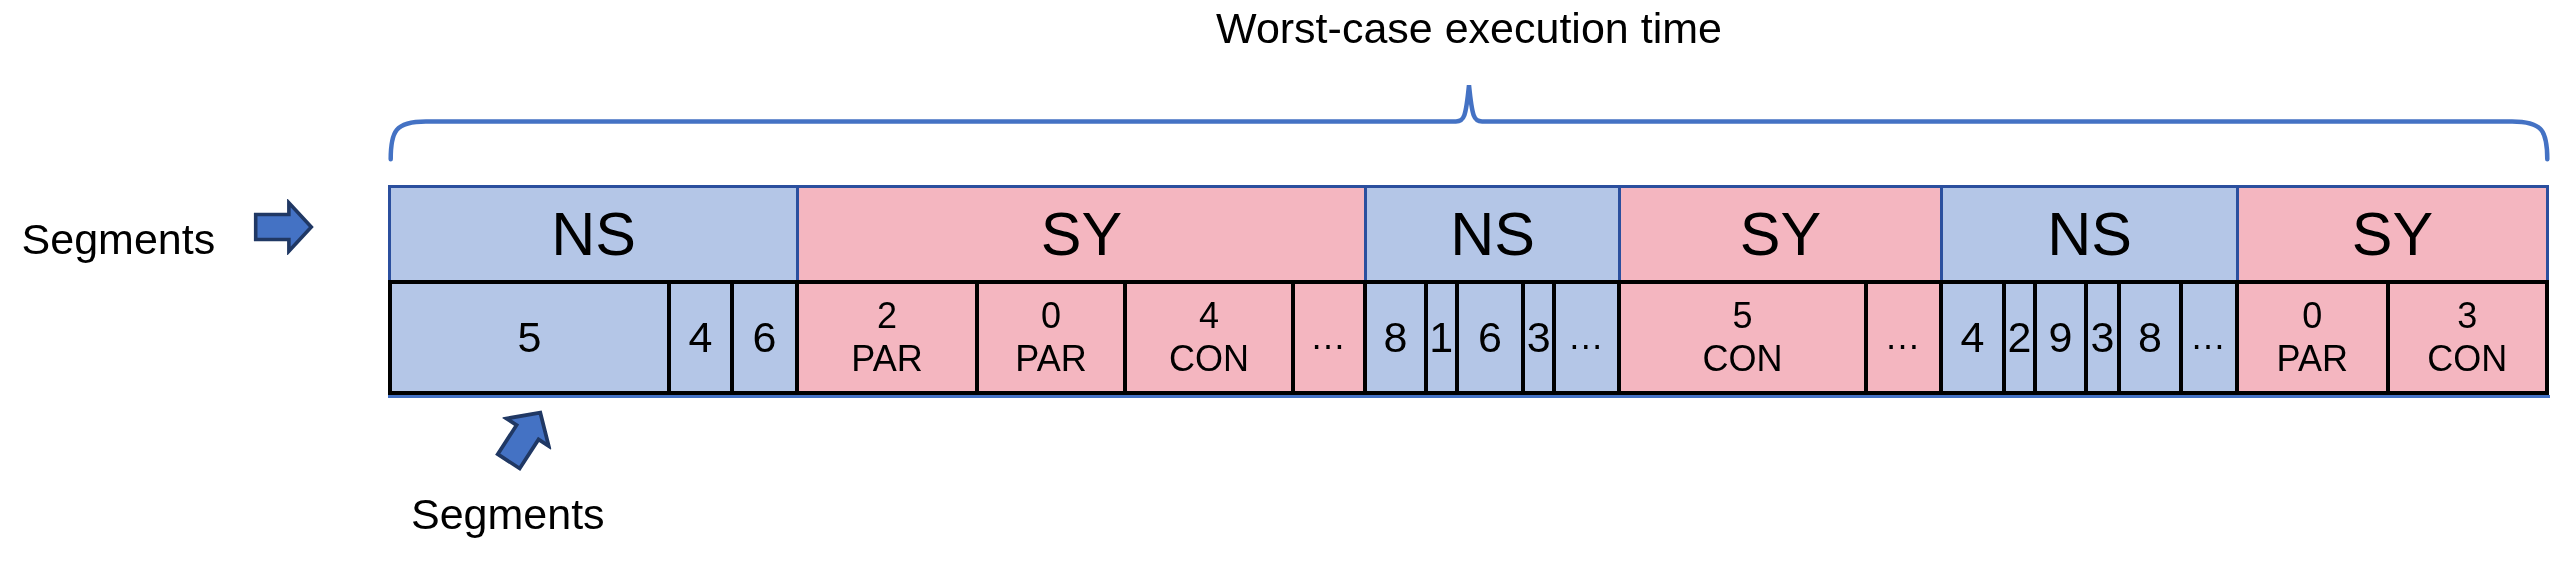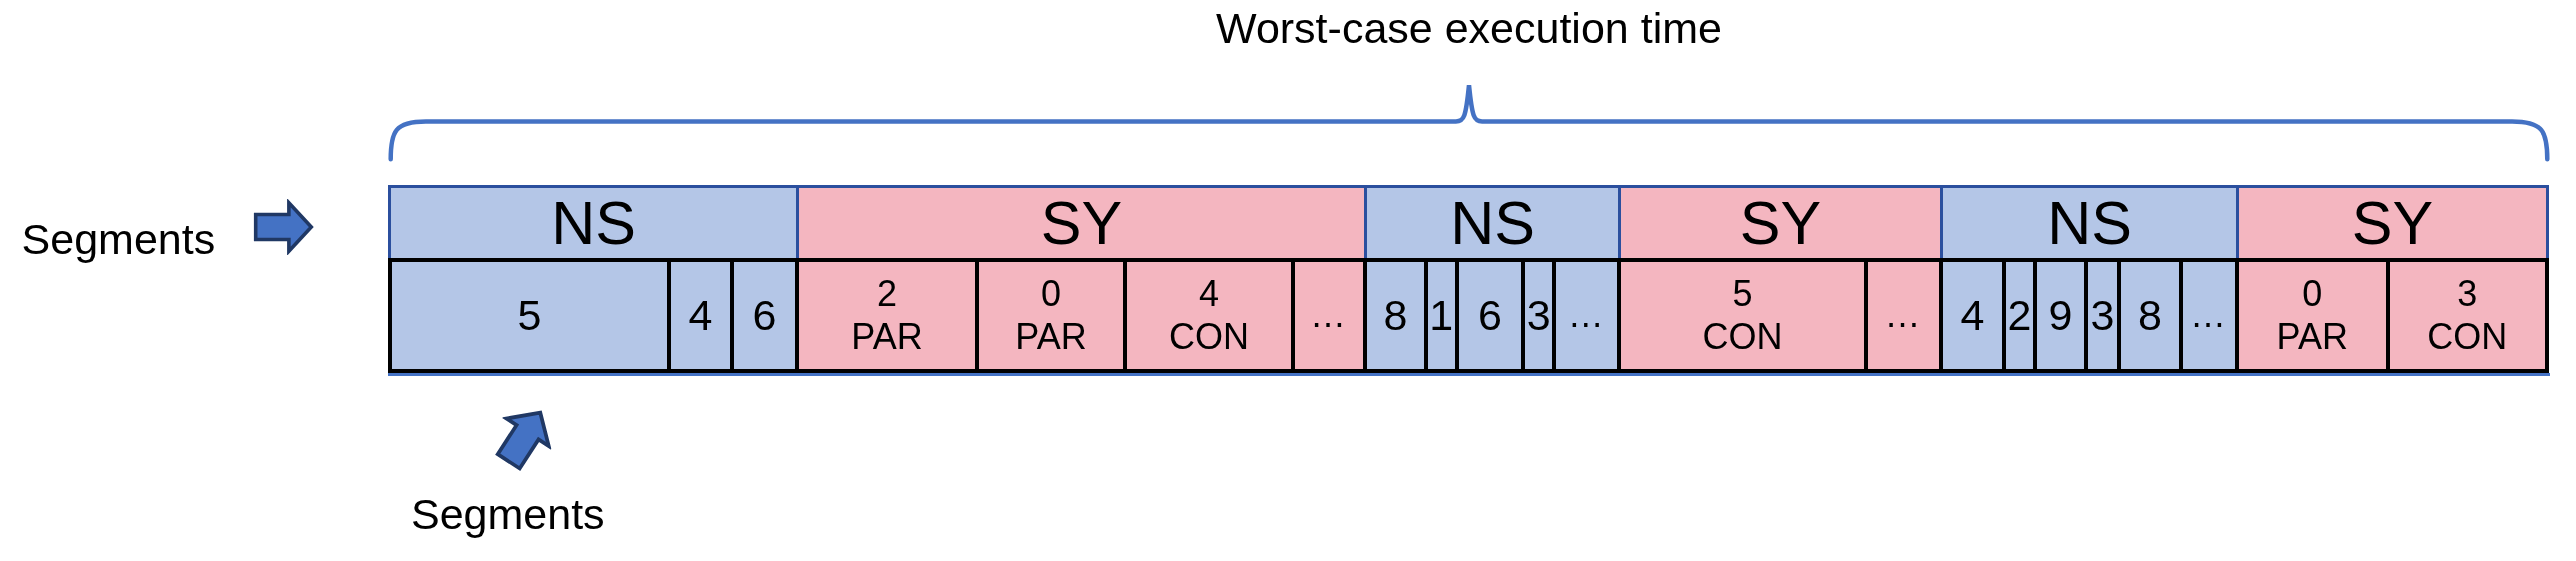"NS" .seg-row { height: 73px -> 95px }
